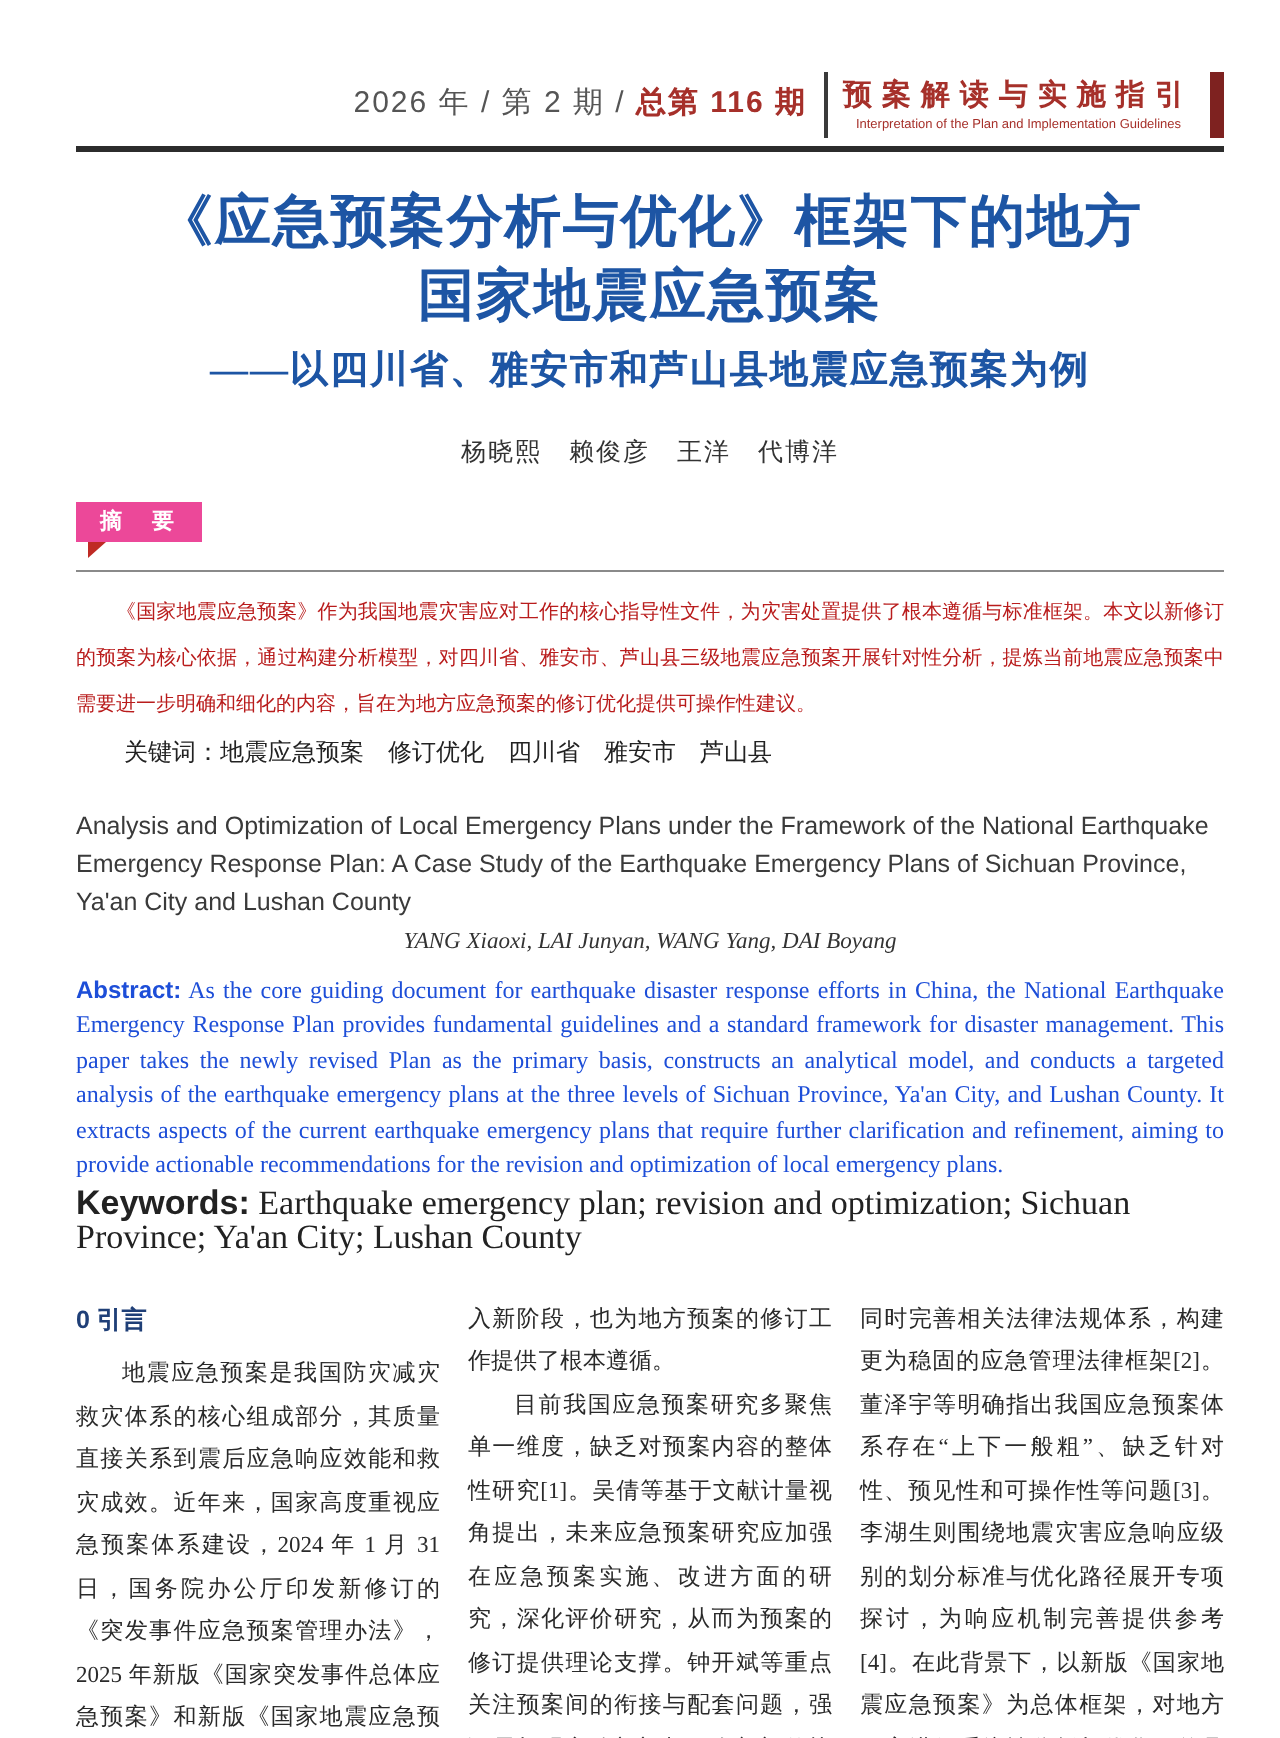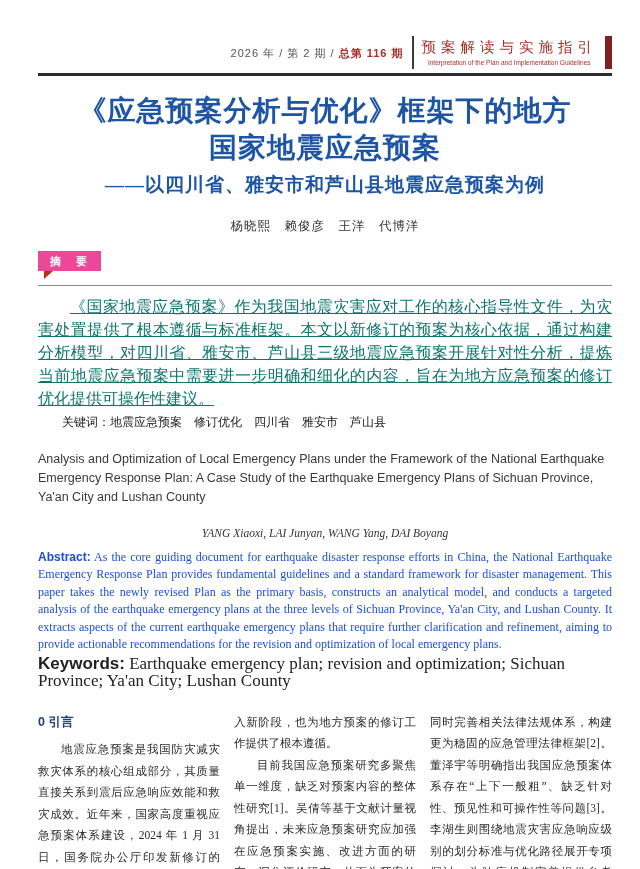"2026 年 / 第 2" .issue-line { font-size: 11px -> 15px }
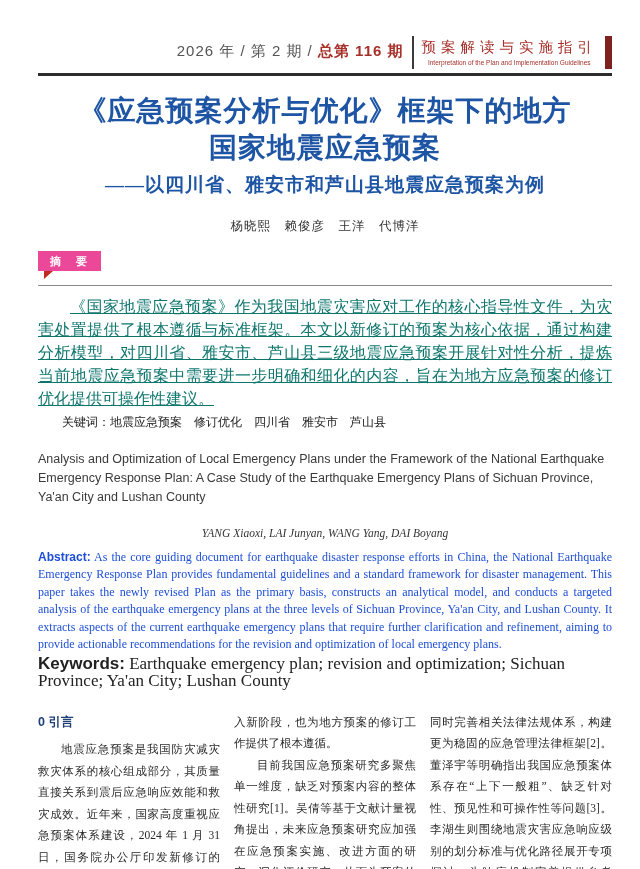"预案解读与实施指引" .section-cn { font-weight: normal -> bold }
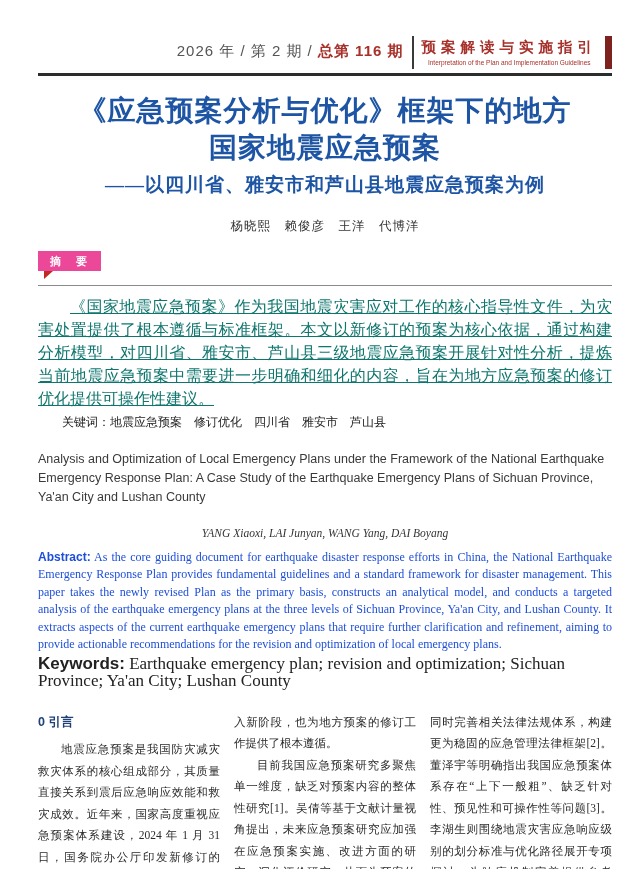"《国家地震应急预案》作为我国地震灾害应对工作的核心指导性文件，为灾害处置提供了根" .abstract-cn { color: #0f766e -> #b91c1c; font-size: 16px -> 10px; text-decoration: underline -> none }
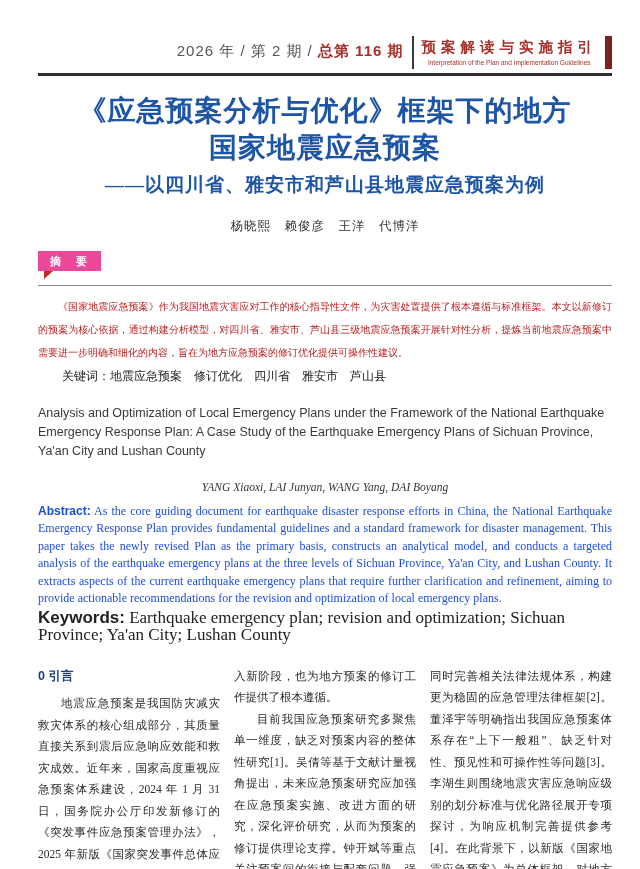"YANG Xiaoxi, LAI Junyan, WANG" .en-authors { margin-top: 20px -> 4px }
